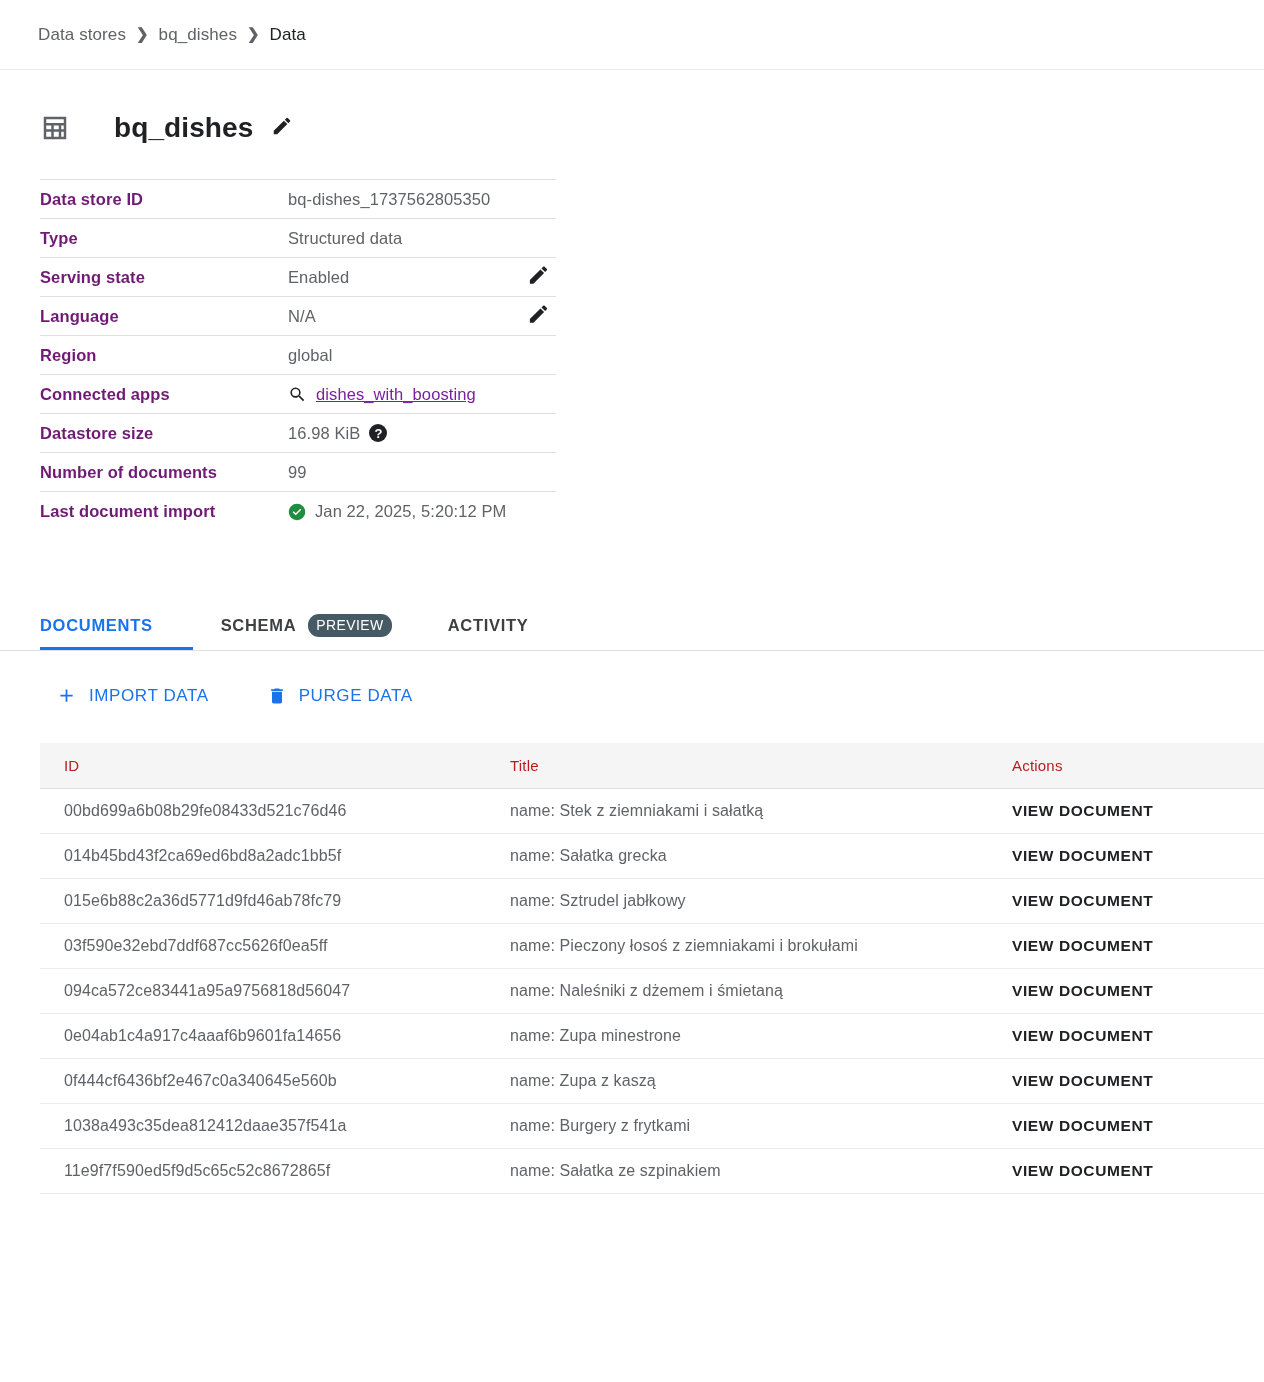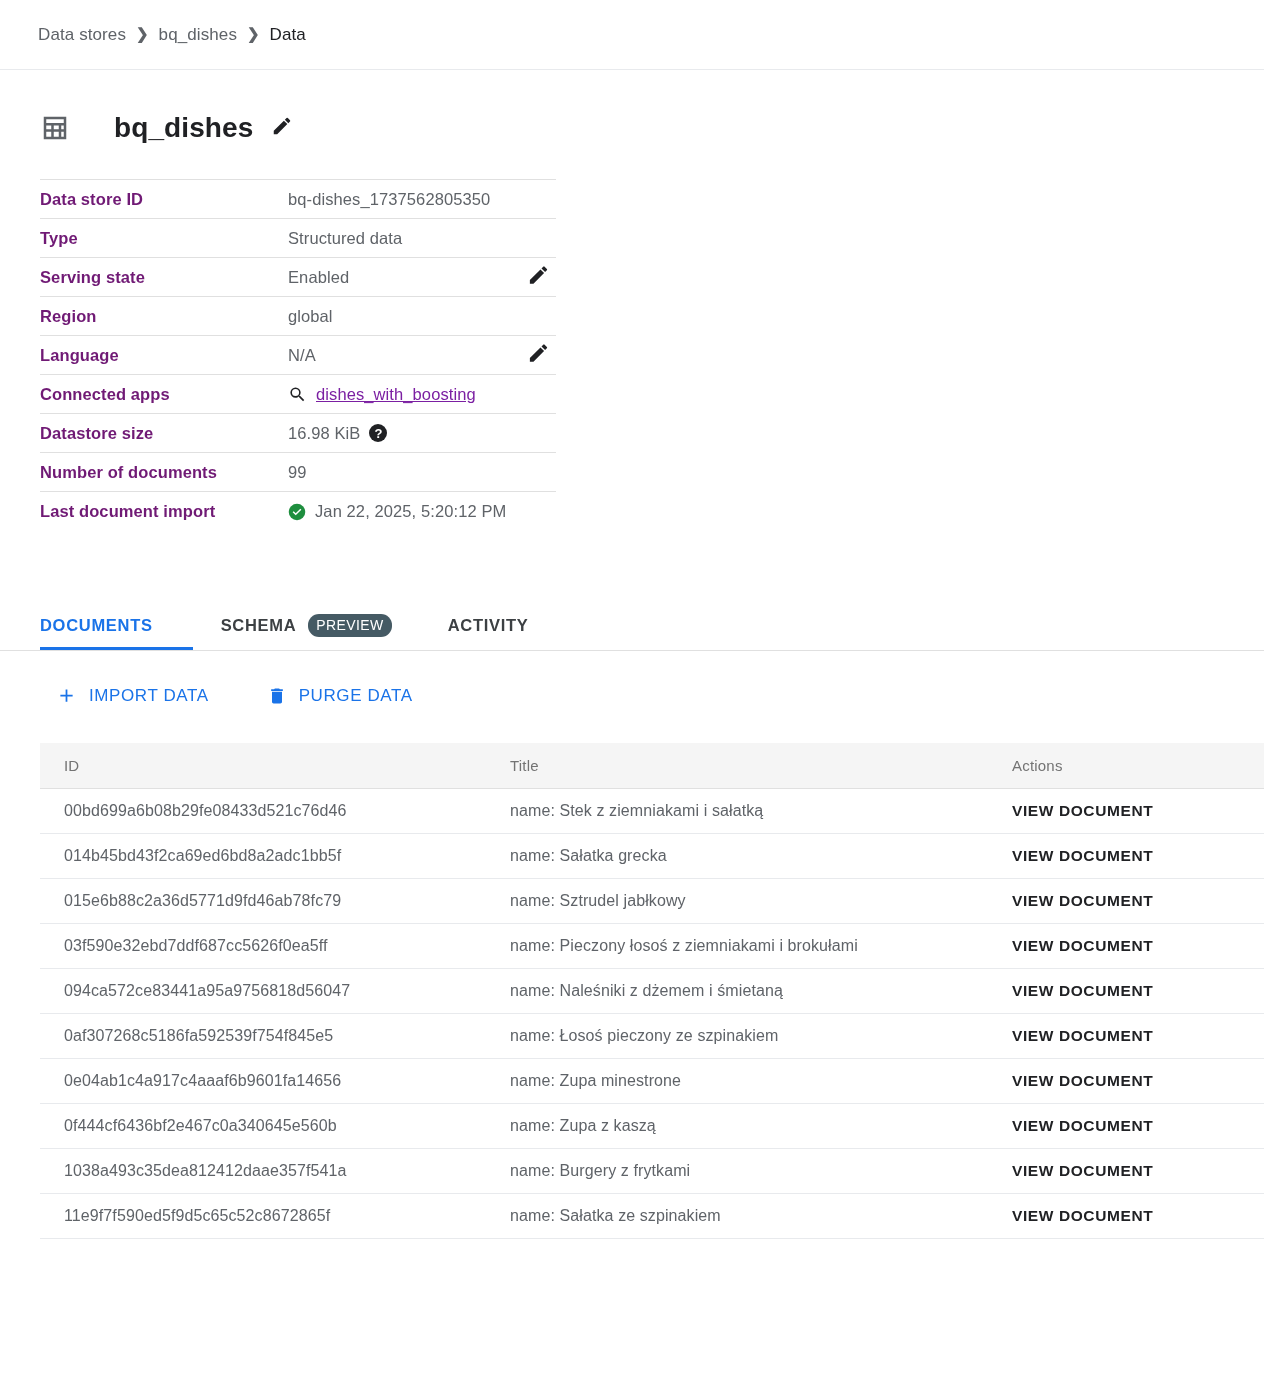"Region" div.meta-row { order: before "Language" -> after "Language" }
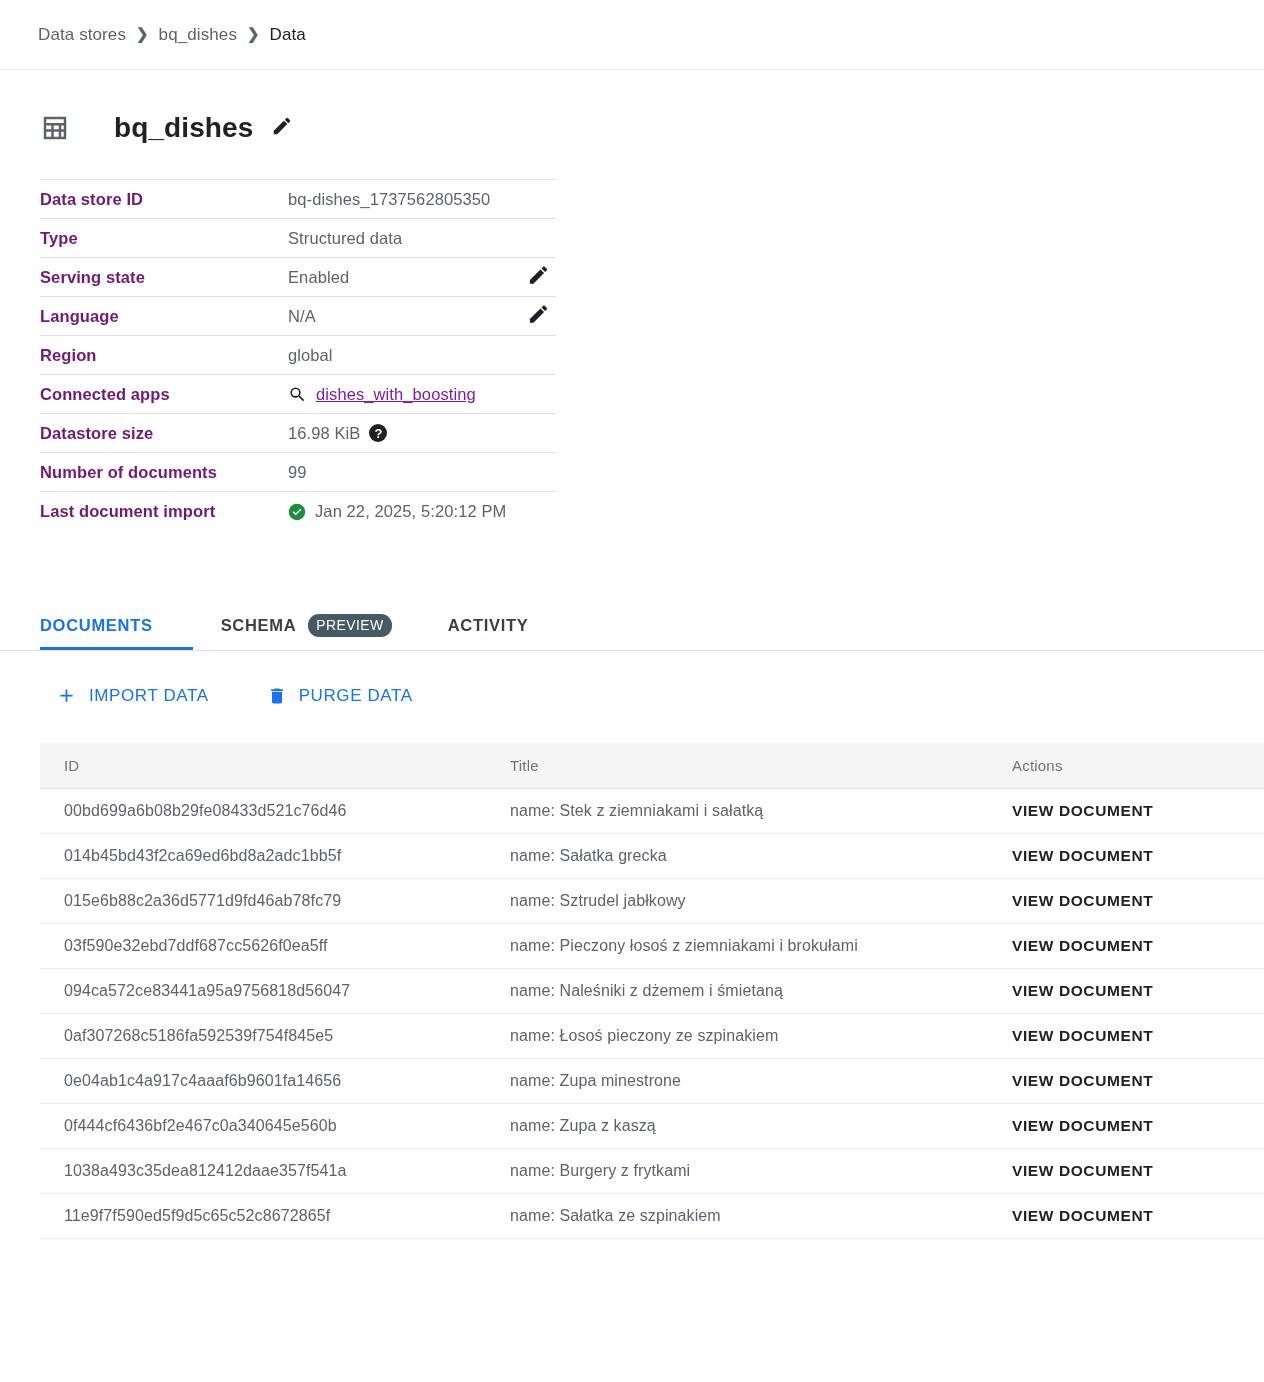"ID" .doc-table thead th { color: #737373 -> #b91c1c }
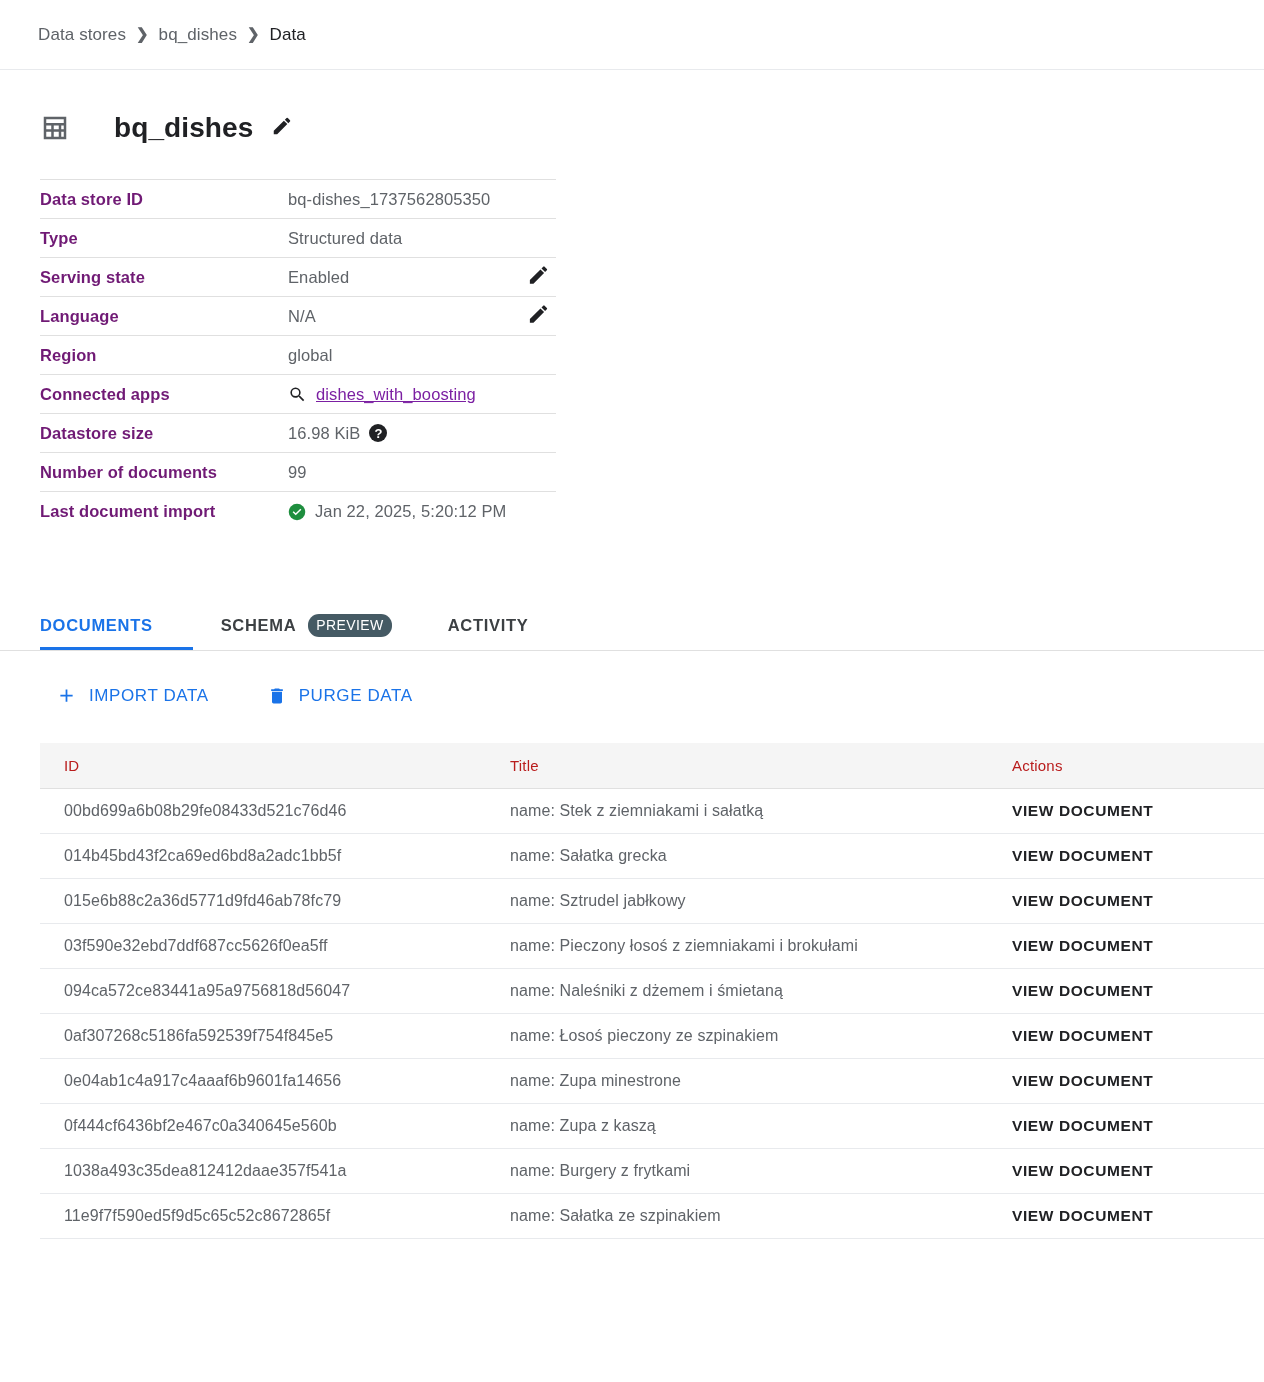"0af307268c5186fa592539f754f845e5" tr { html: <tr> <td>0af307268c5186fa592539f754f845e5</td> <td>name: Łosoś pieczony ze szpinakiem</td> <td><span>VIEW DOCUMENT</span></td> </tr> -> none }
